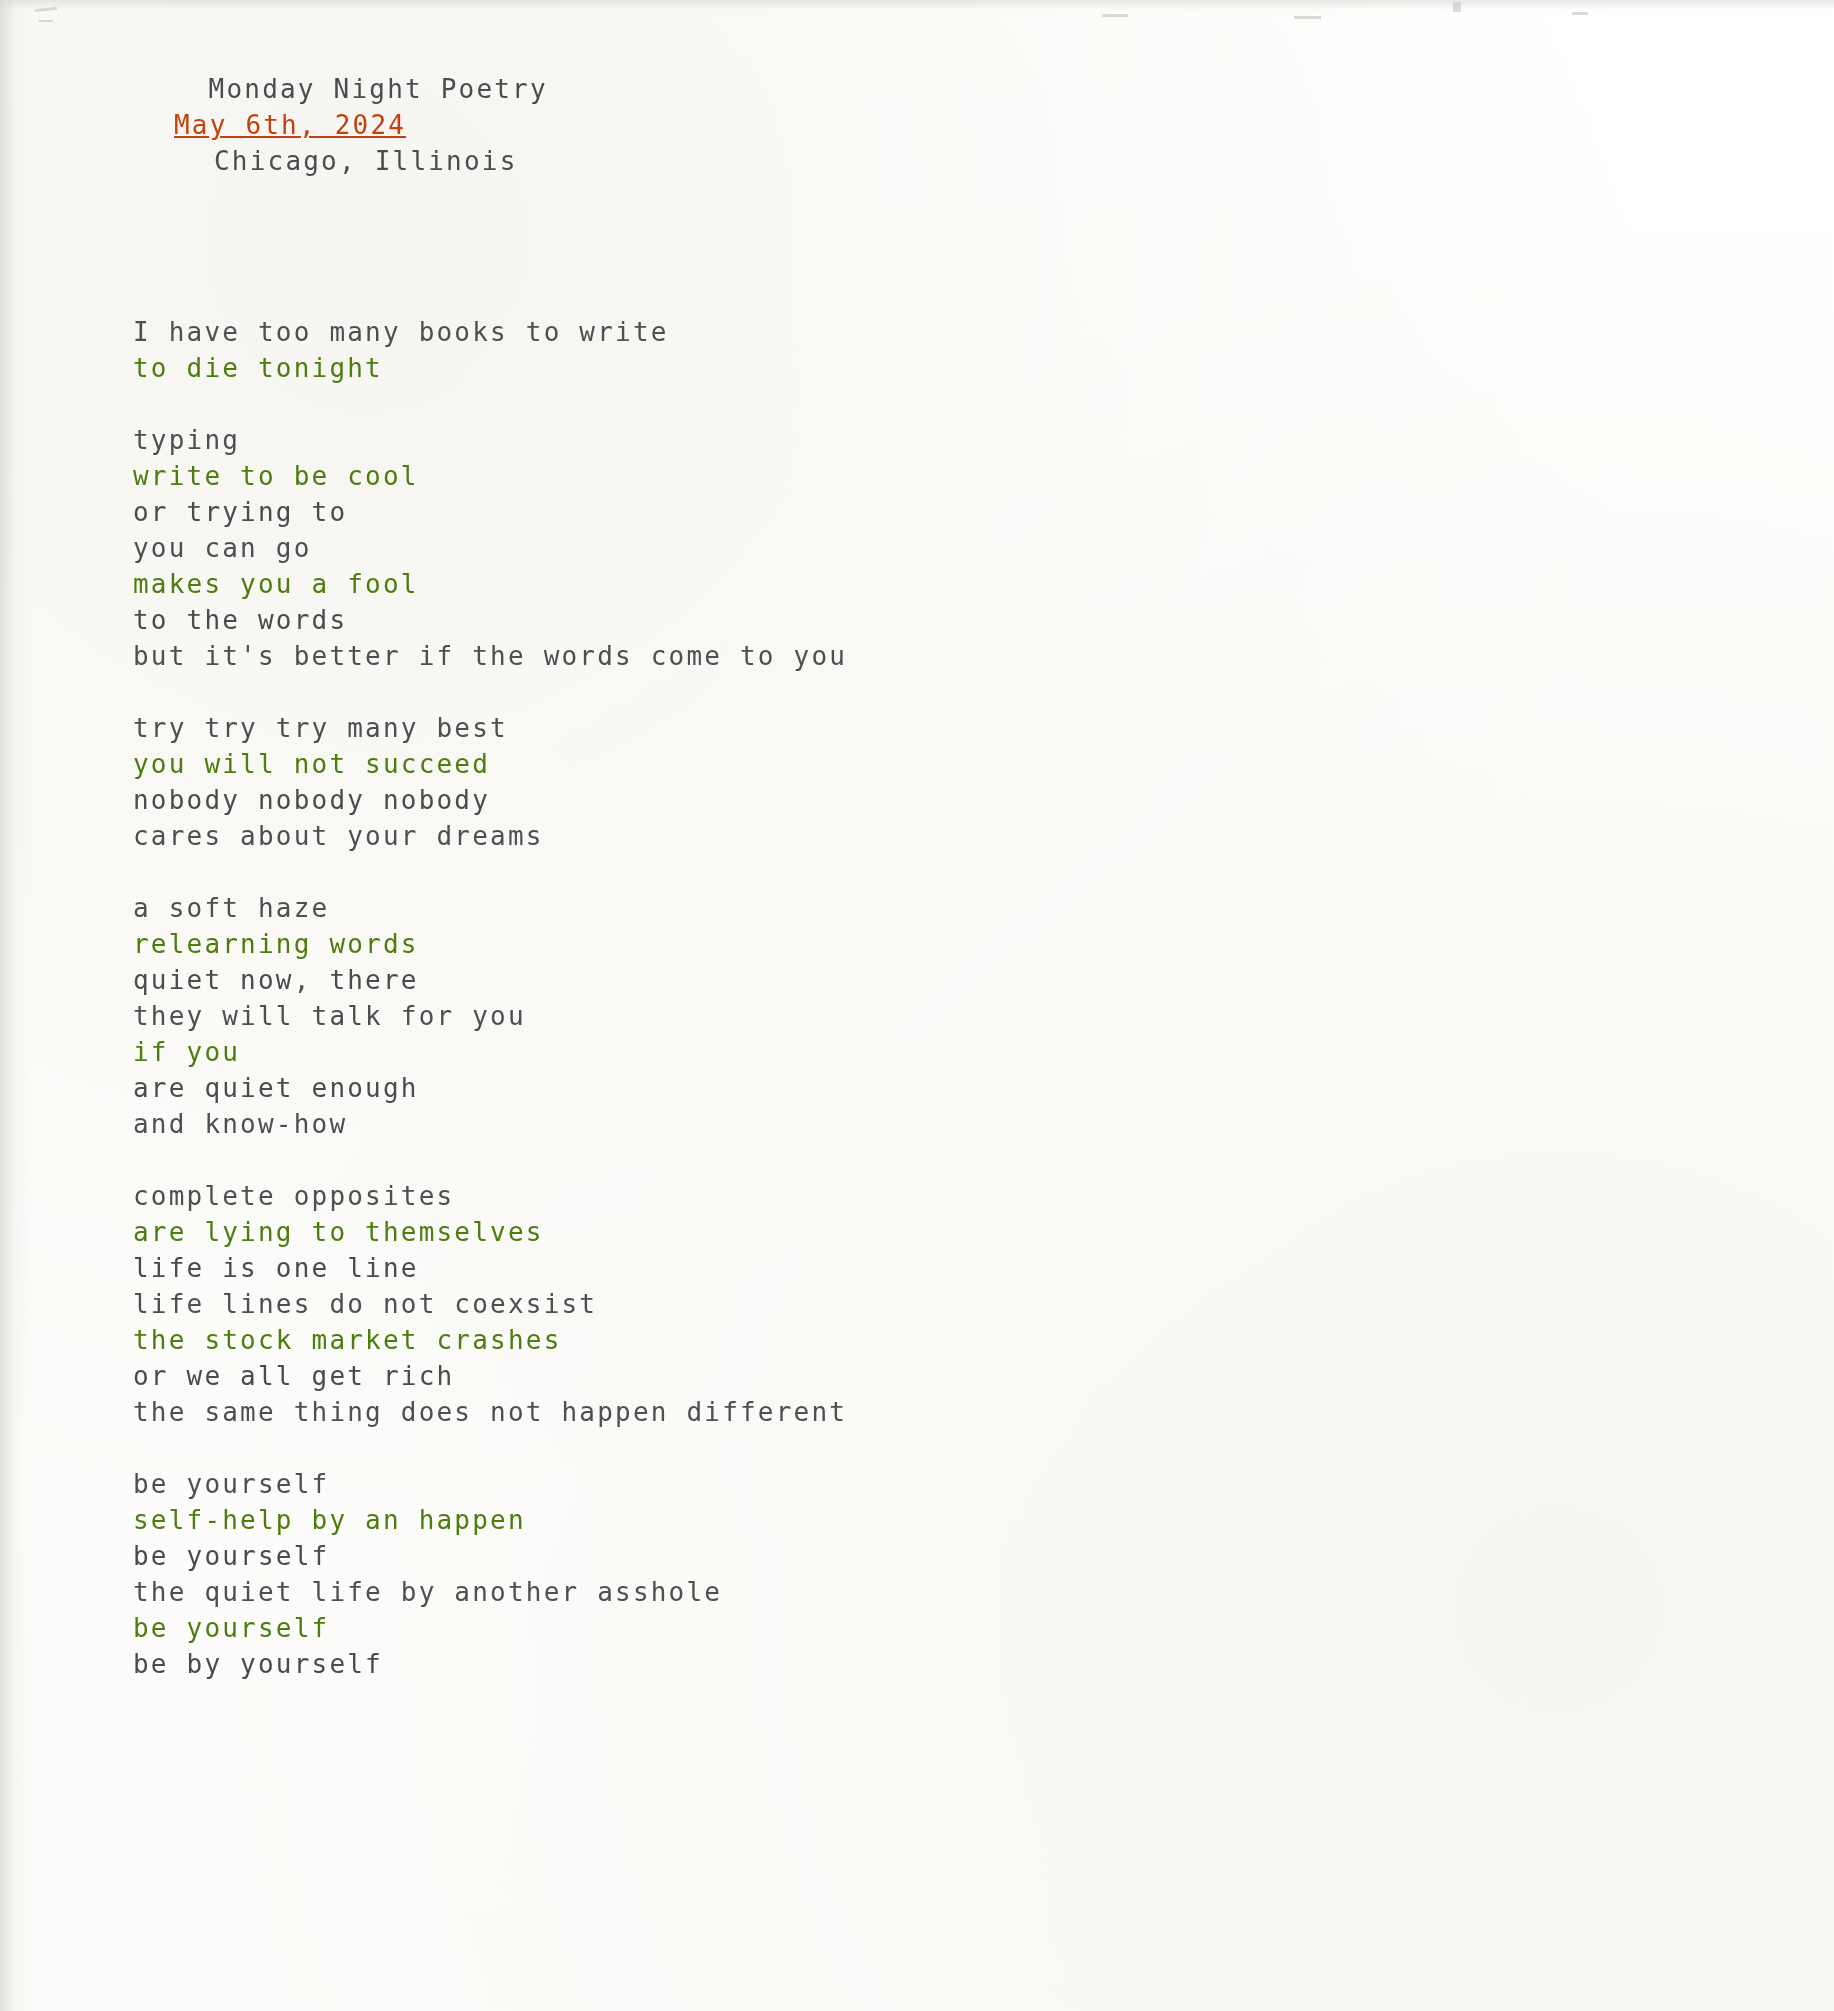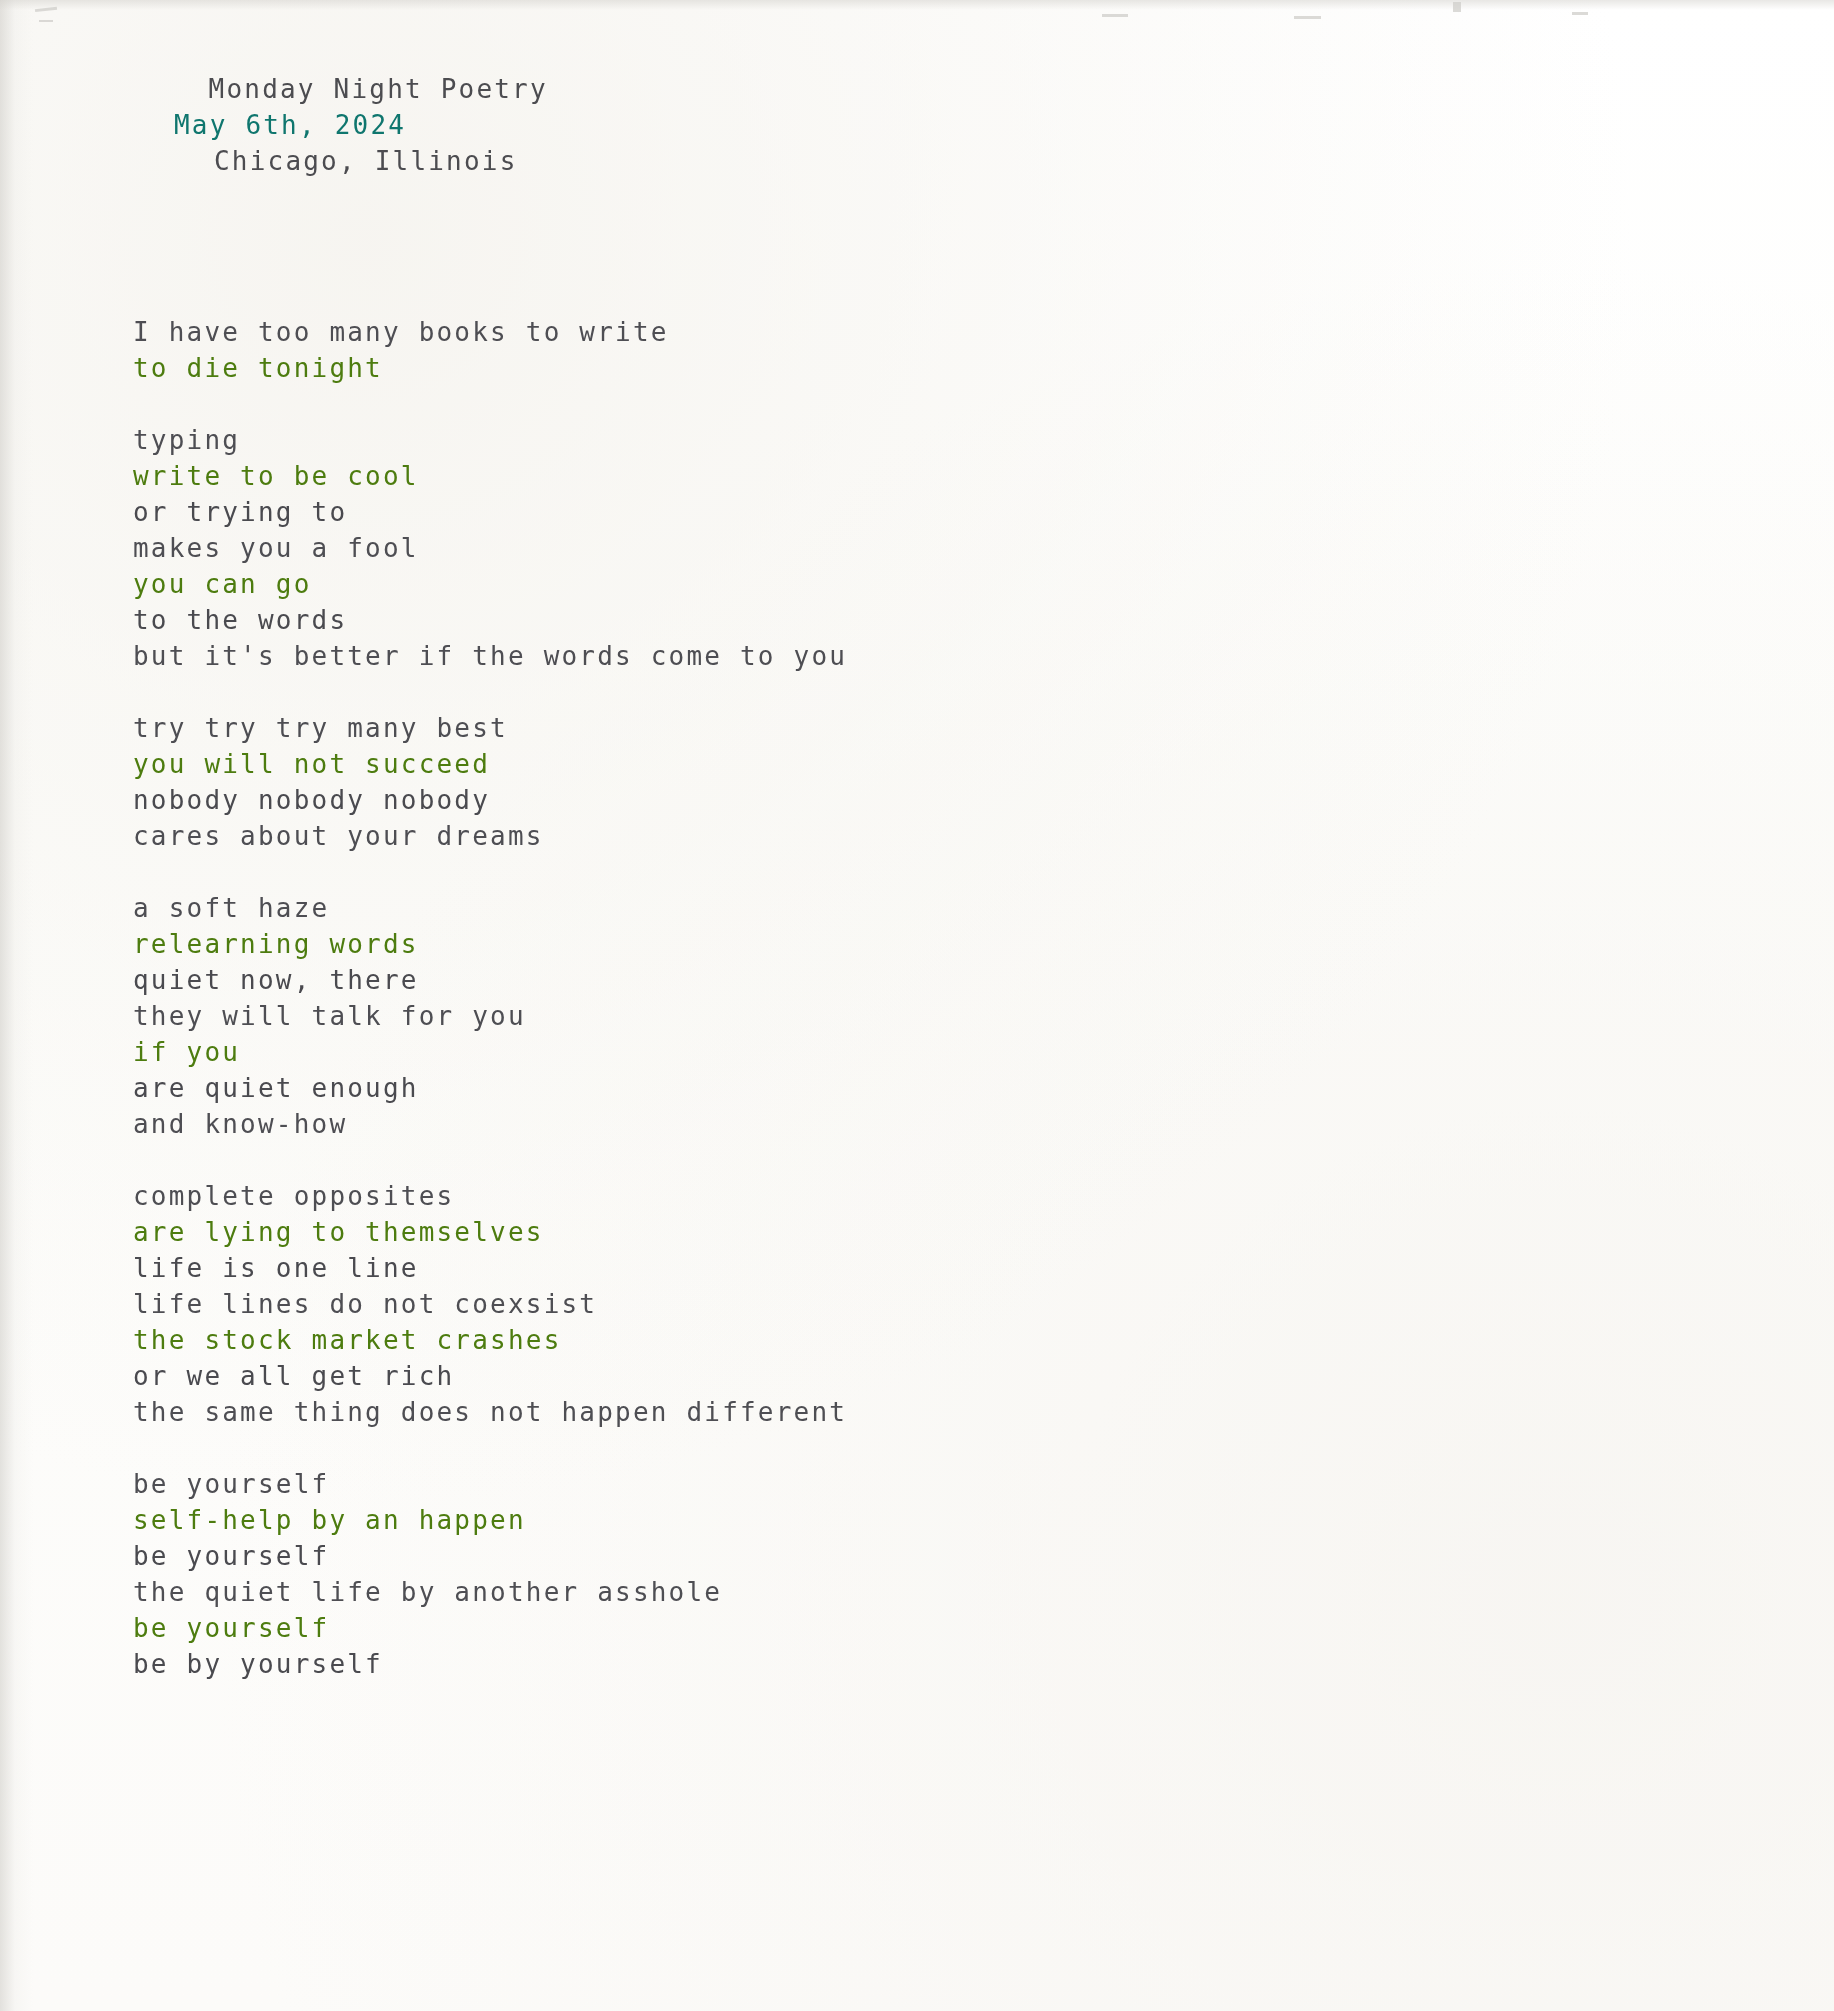"May 6th, 2024" .ink-1 { color: #0f766e -> #c2410c; text-decoration: none -> underline }
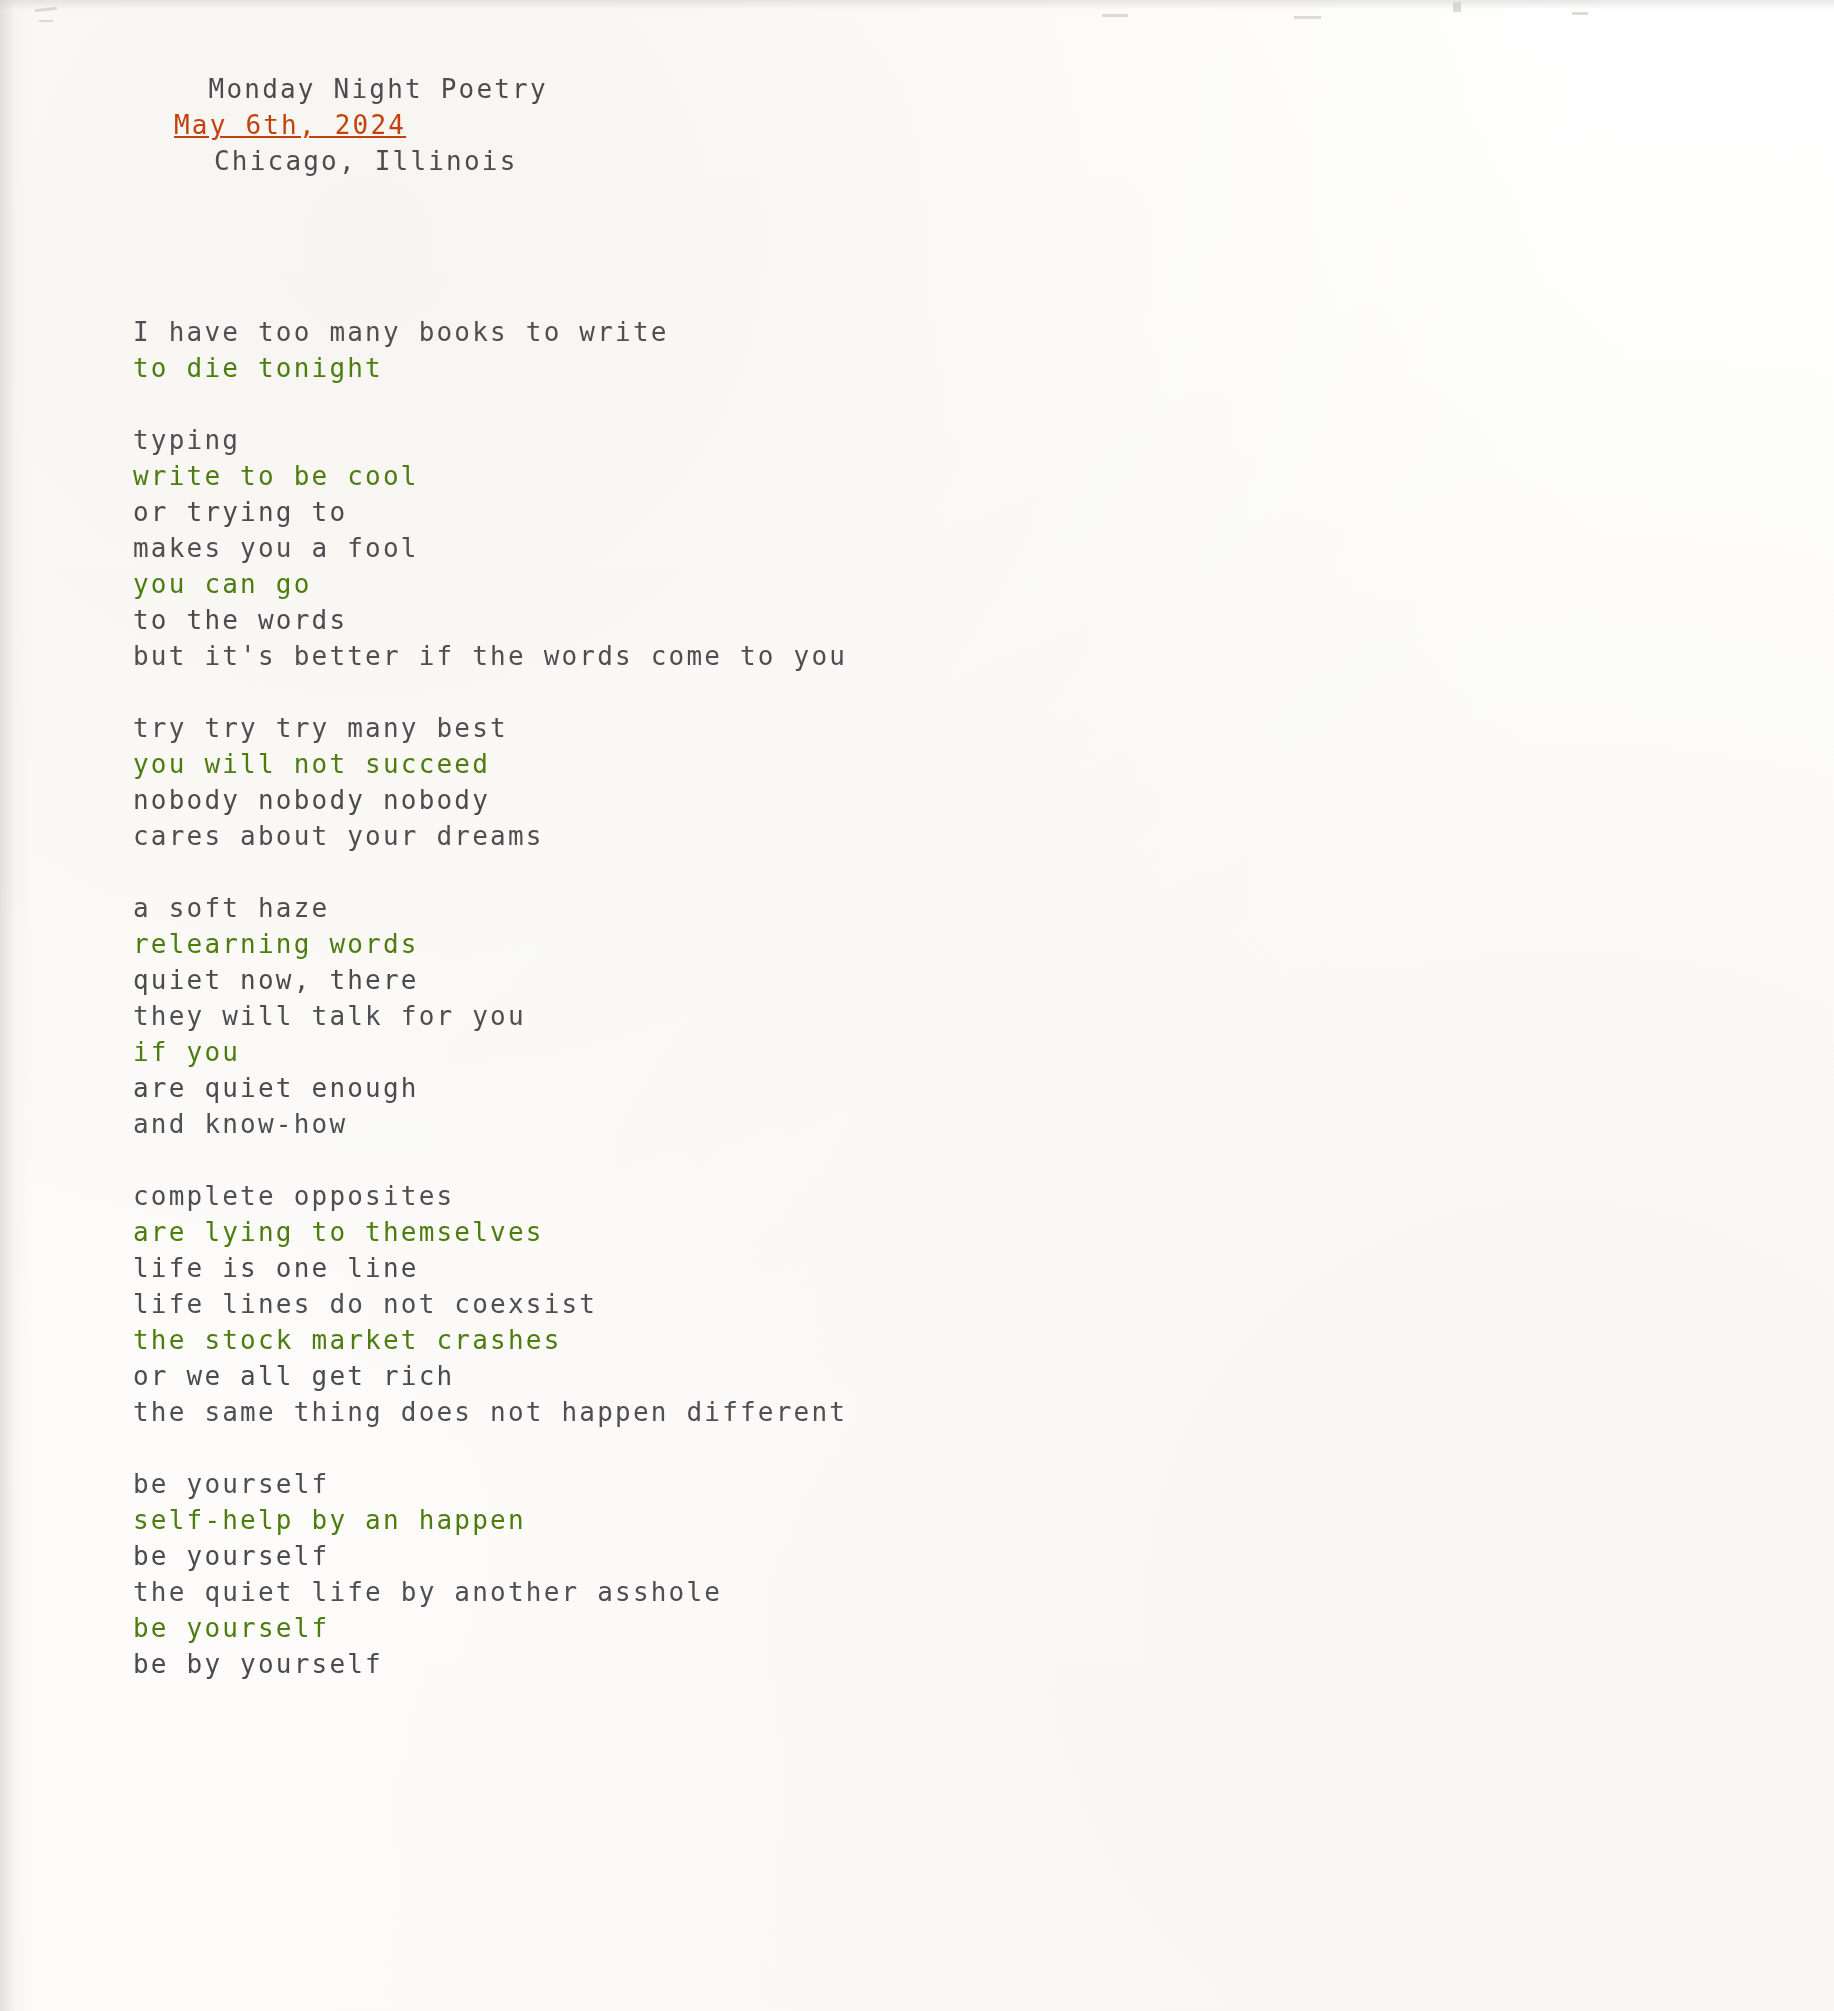"makes you a fool" div.line { order: before "you can go" -> after "you can go" }
